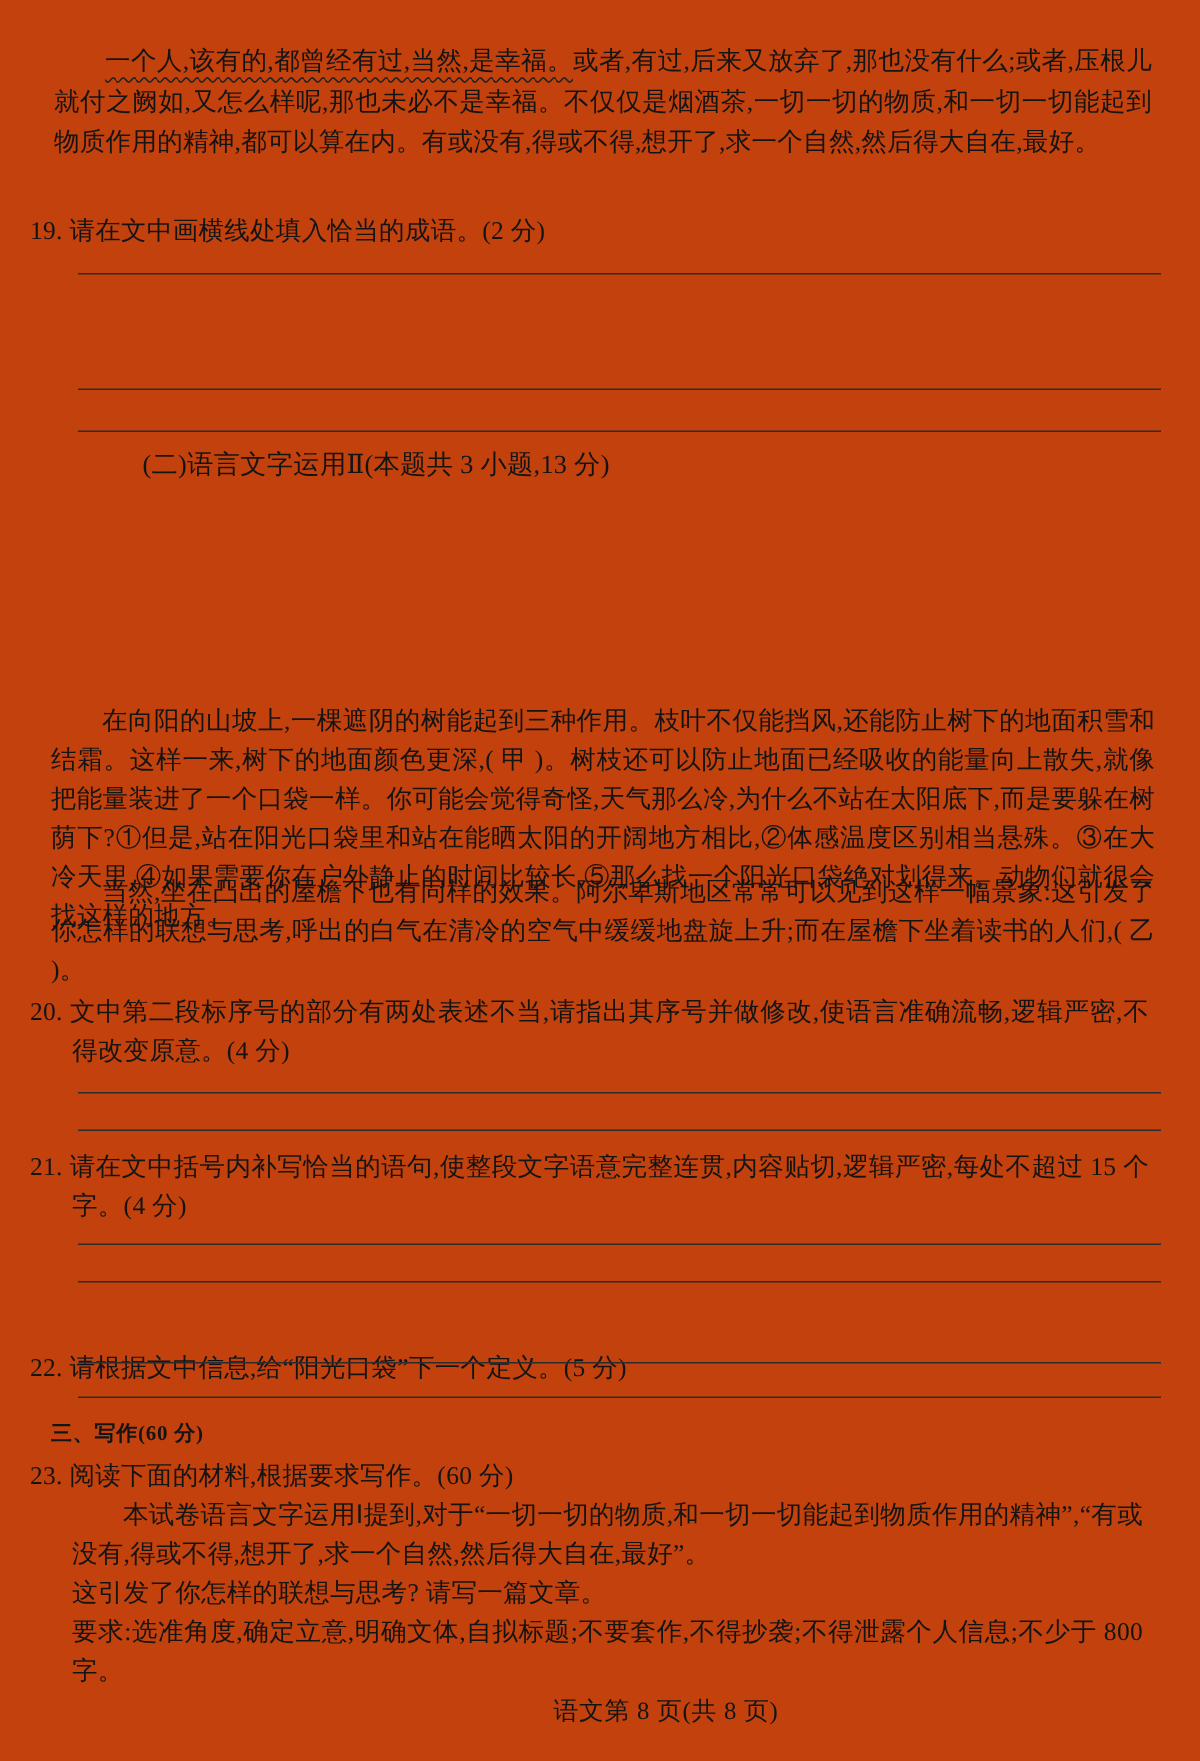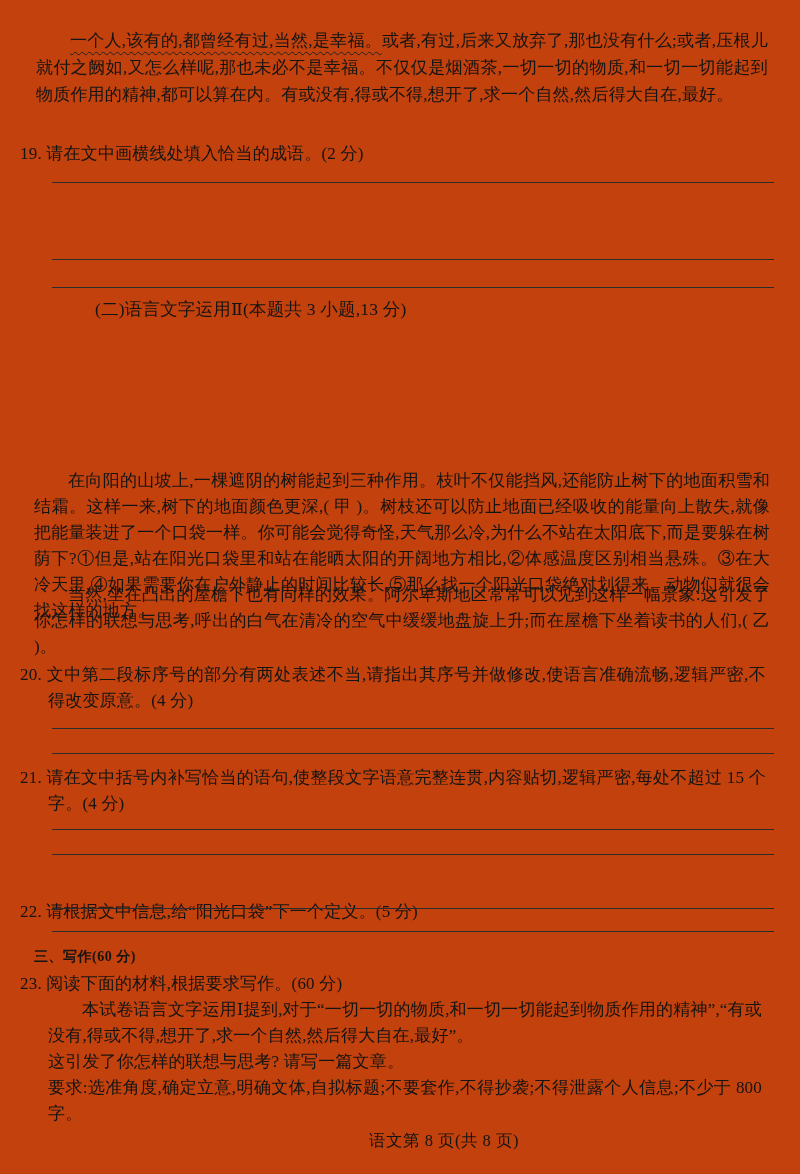"本试卷语言文字运用Ⅰ提到,对于“一切一切的物质,和一切一切能起到物质作用的精神”" p.blk { font-family: none -> Liberation Serif, serif }
